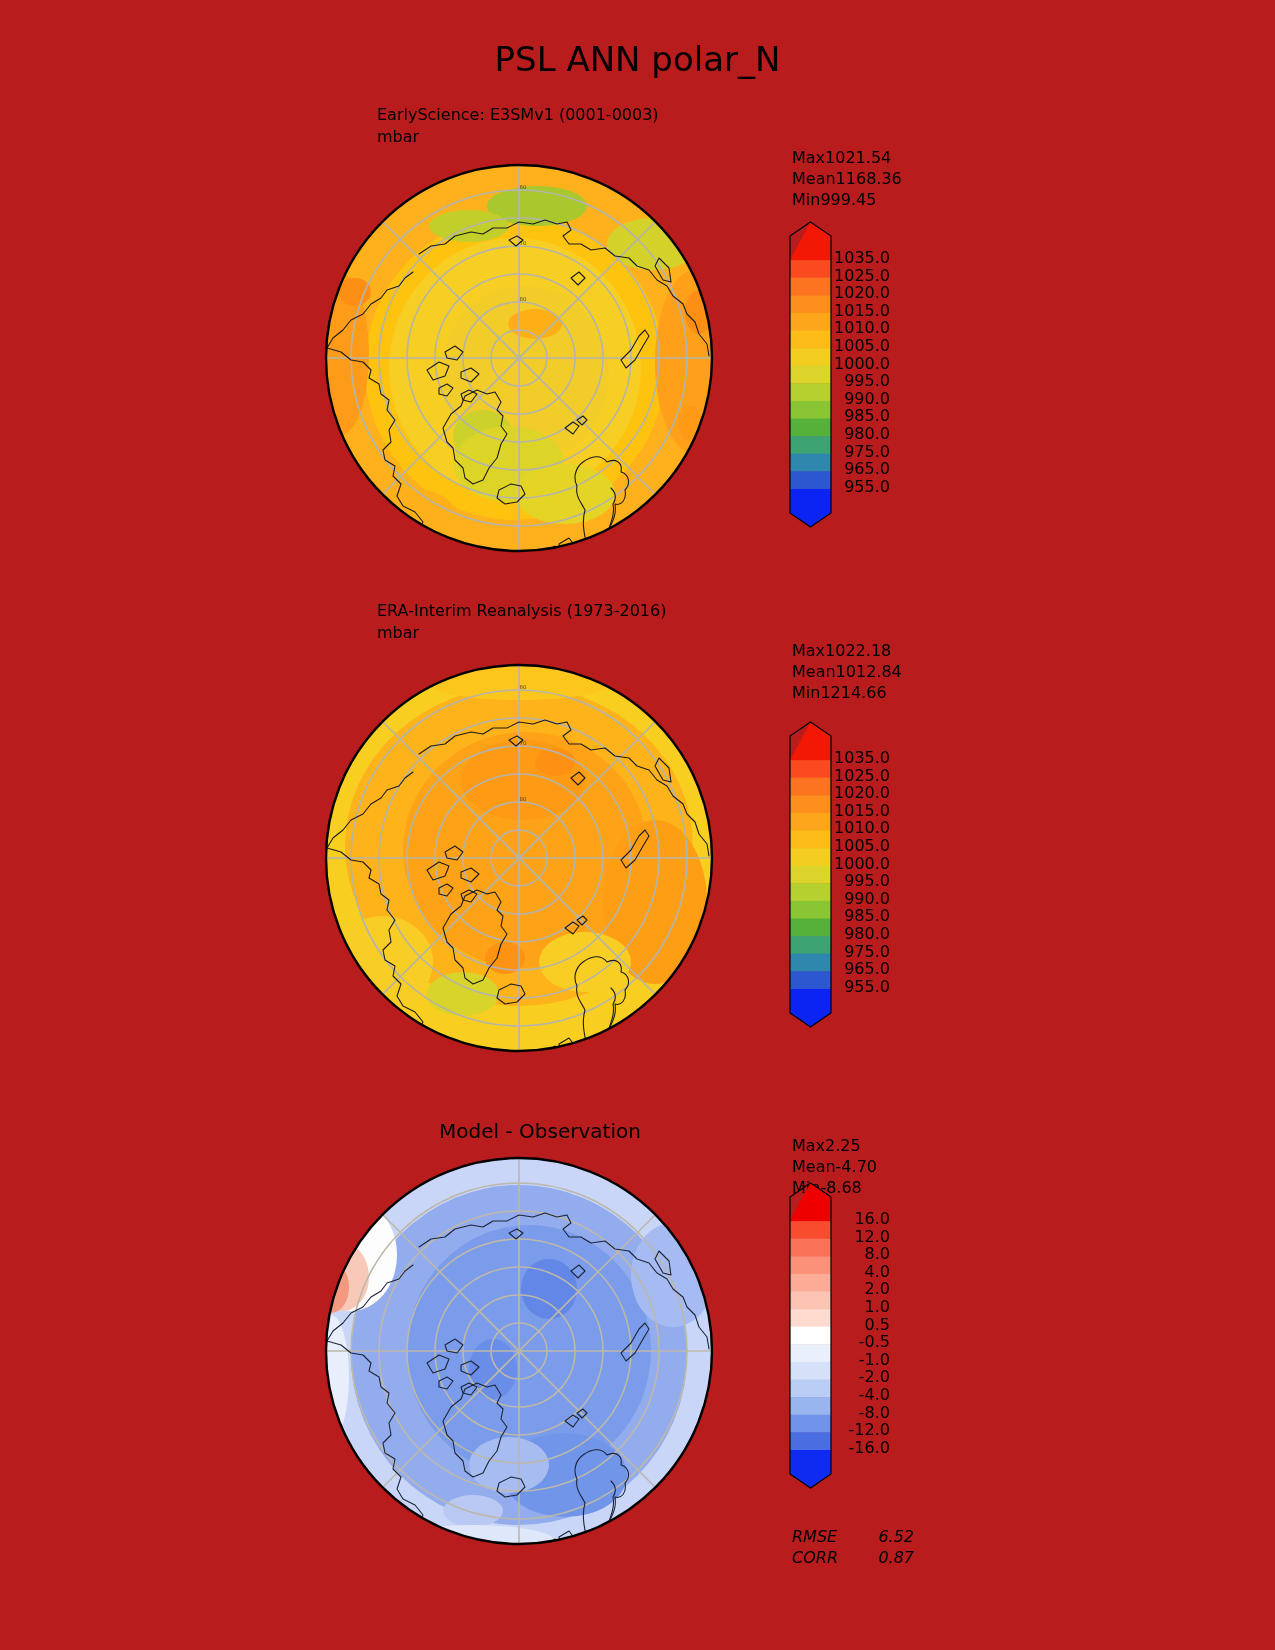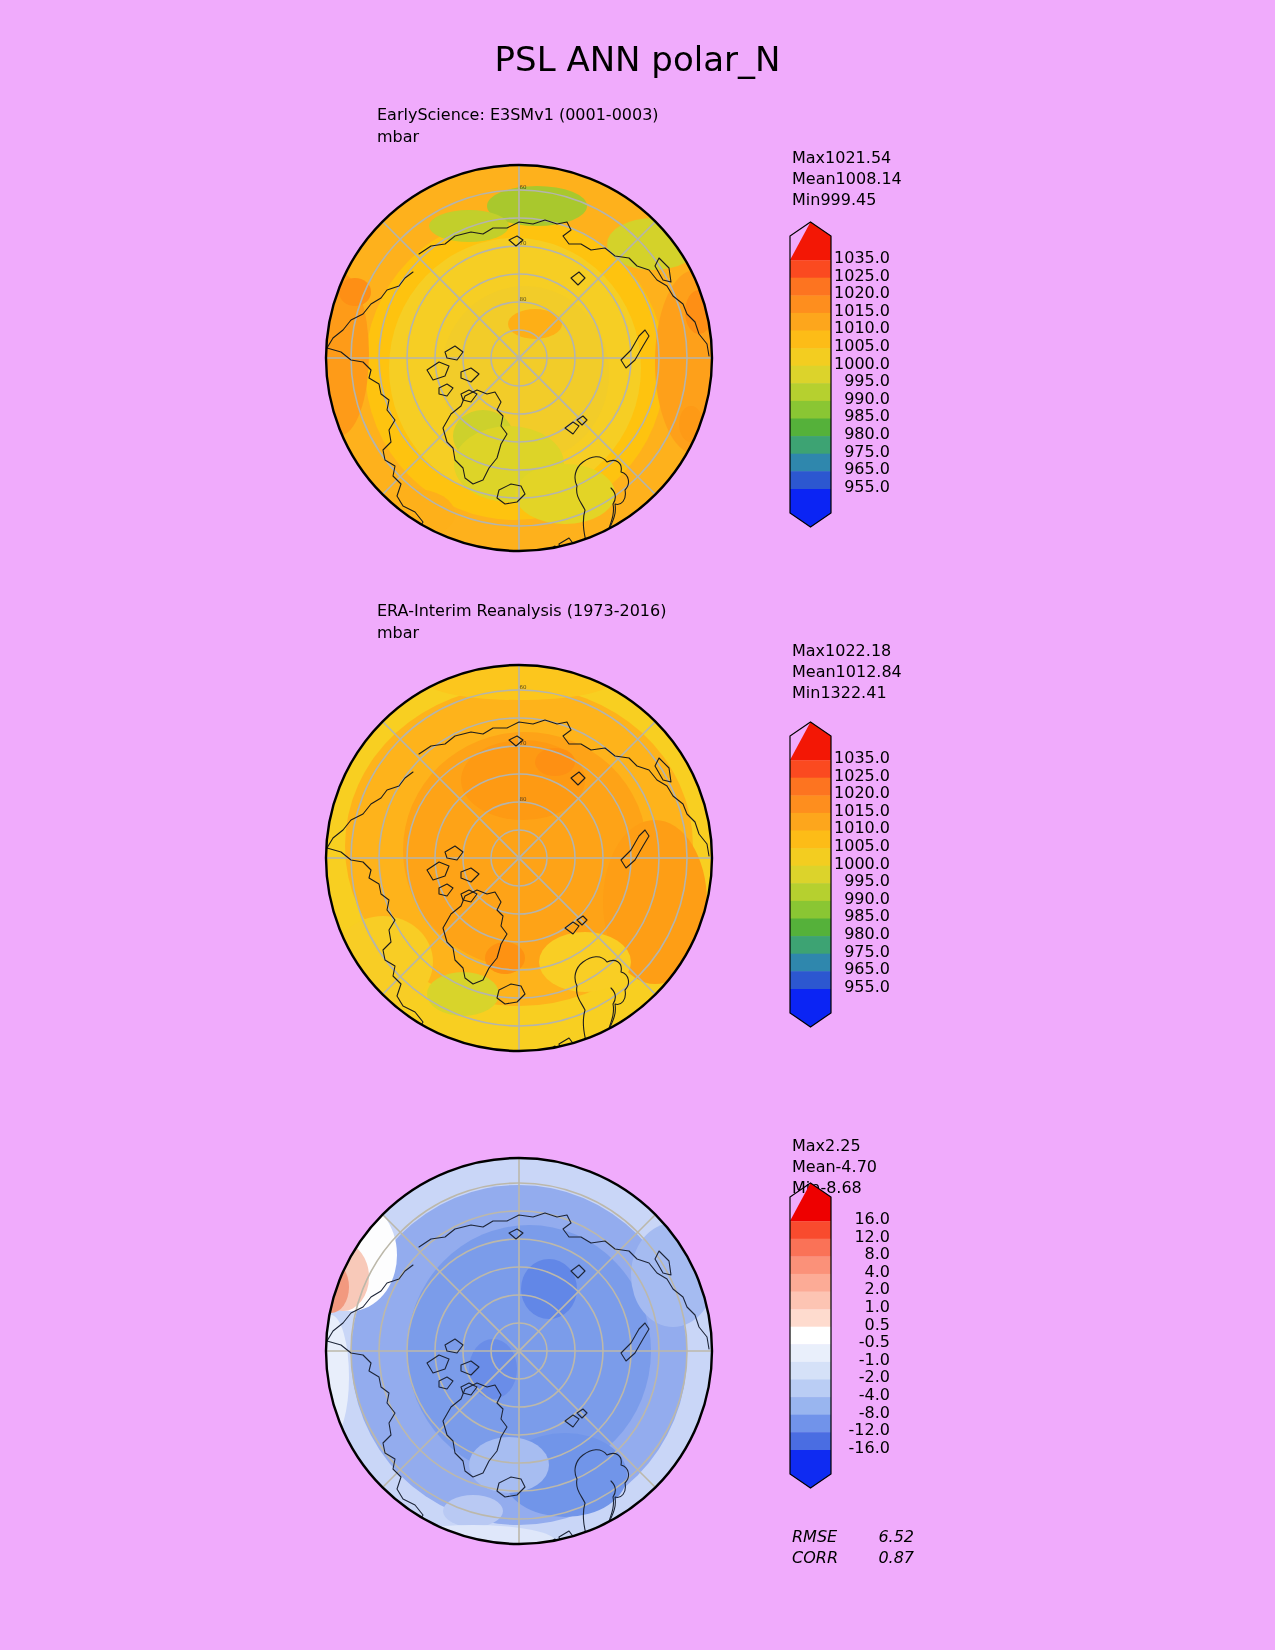"PSL ANN polar_N" .page { background: #f0abfc -> #b91c1c }
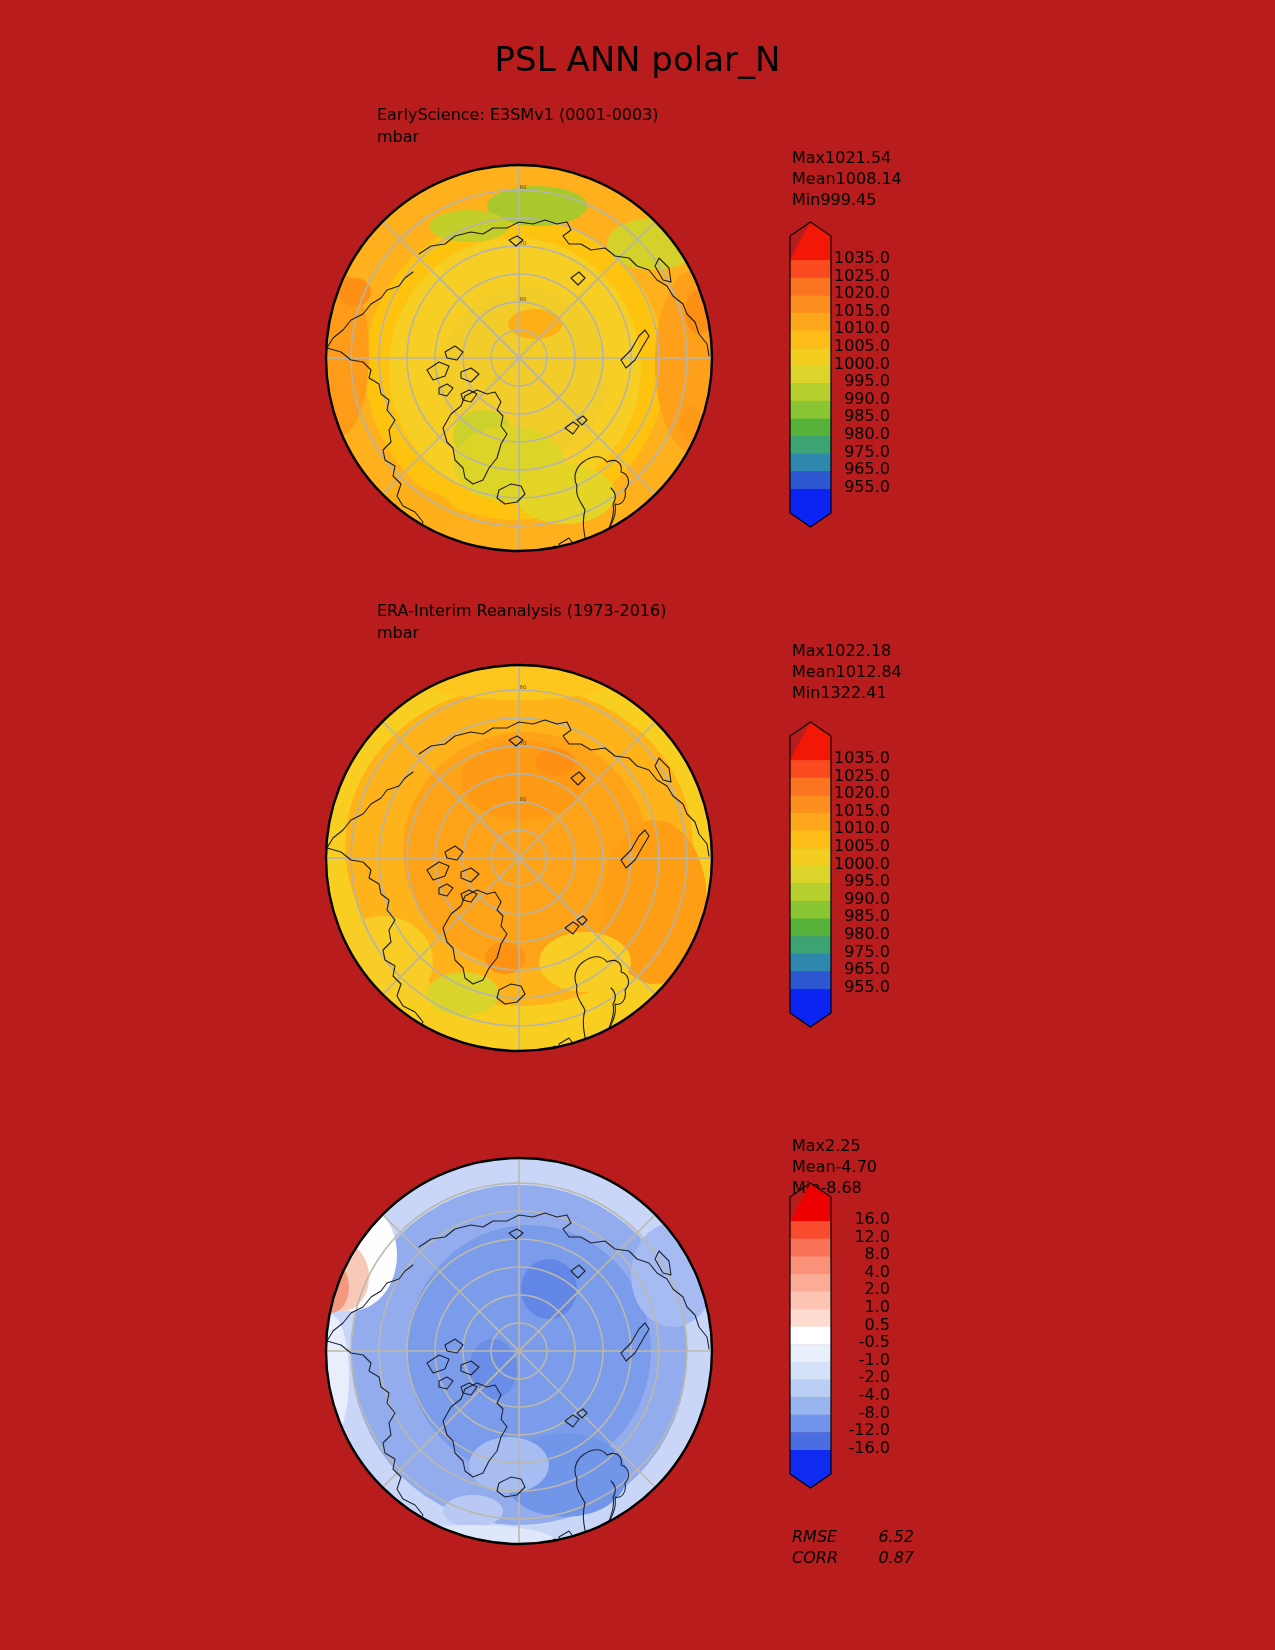"1008.14" span { text: 1008.14 -> 1168.36 }
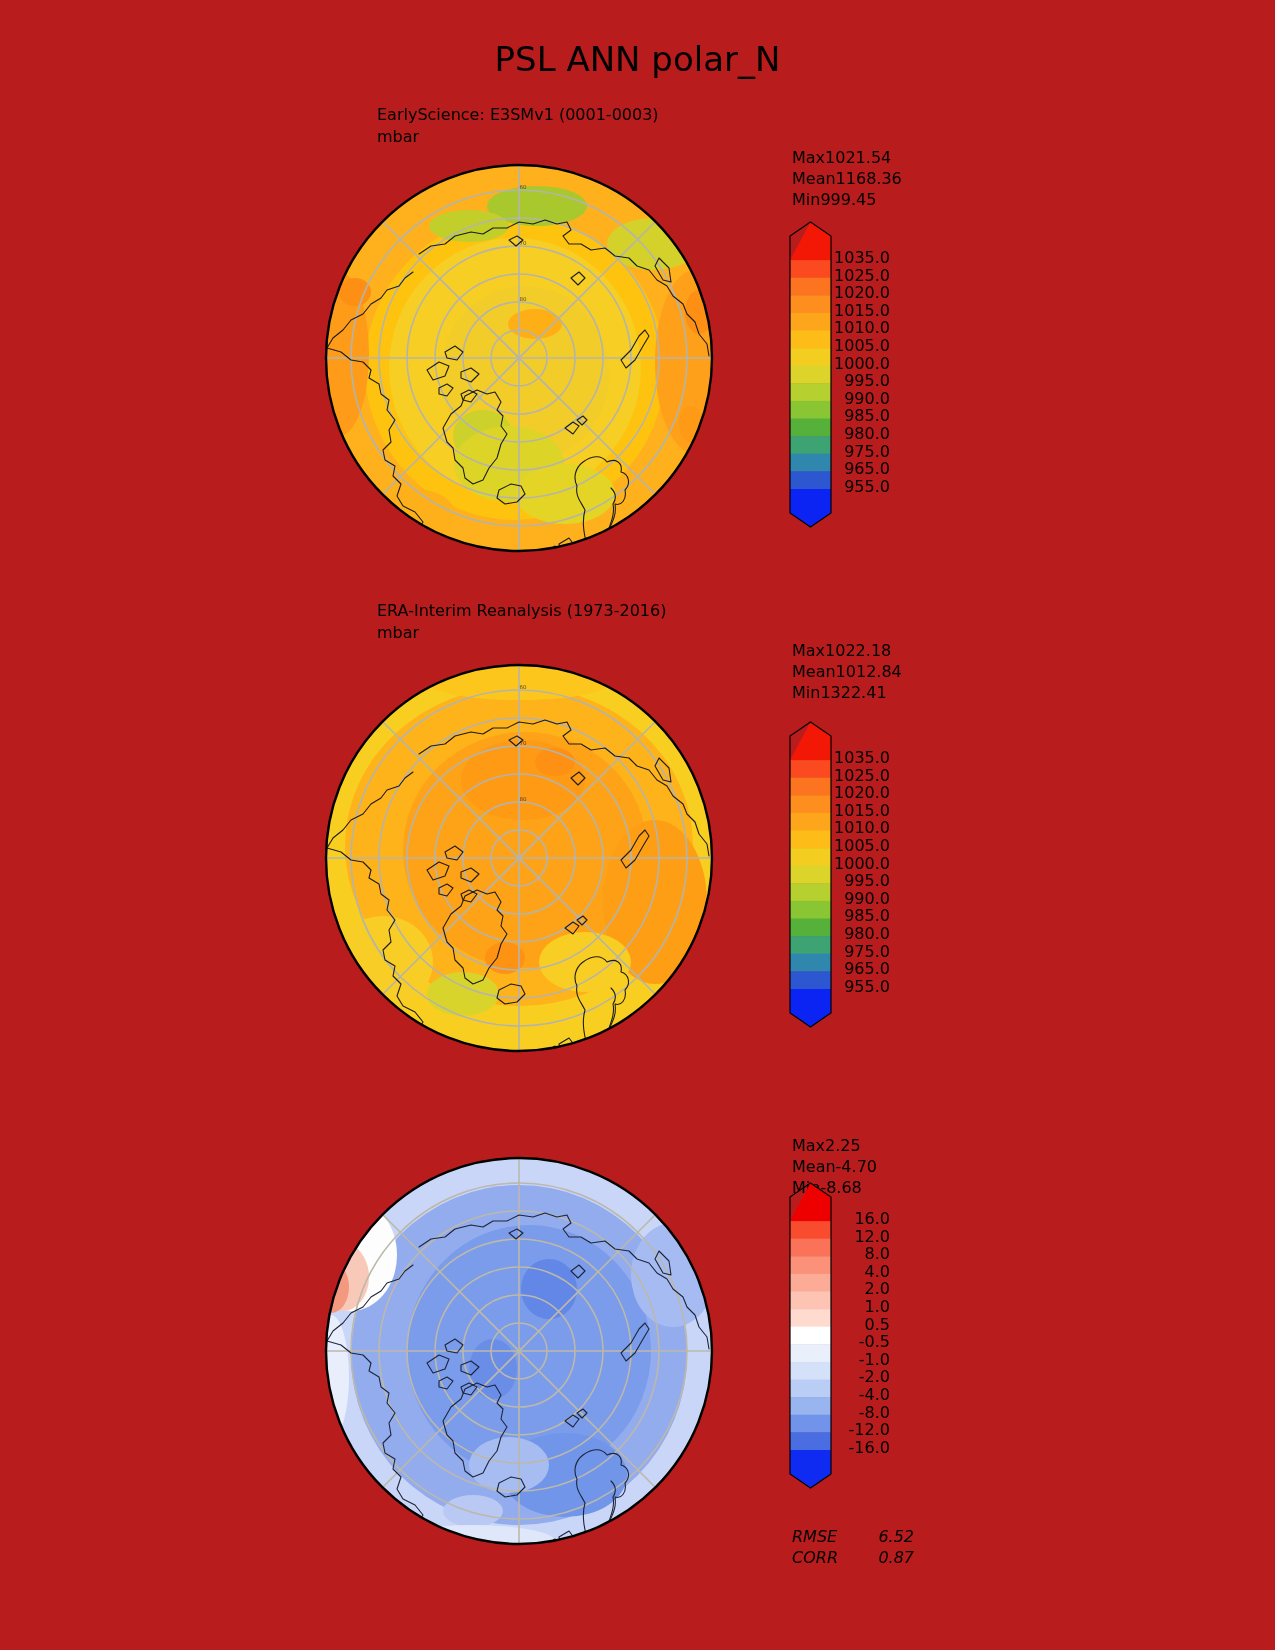"1322.41" span { text: 1322.41 -> 1214.66 }
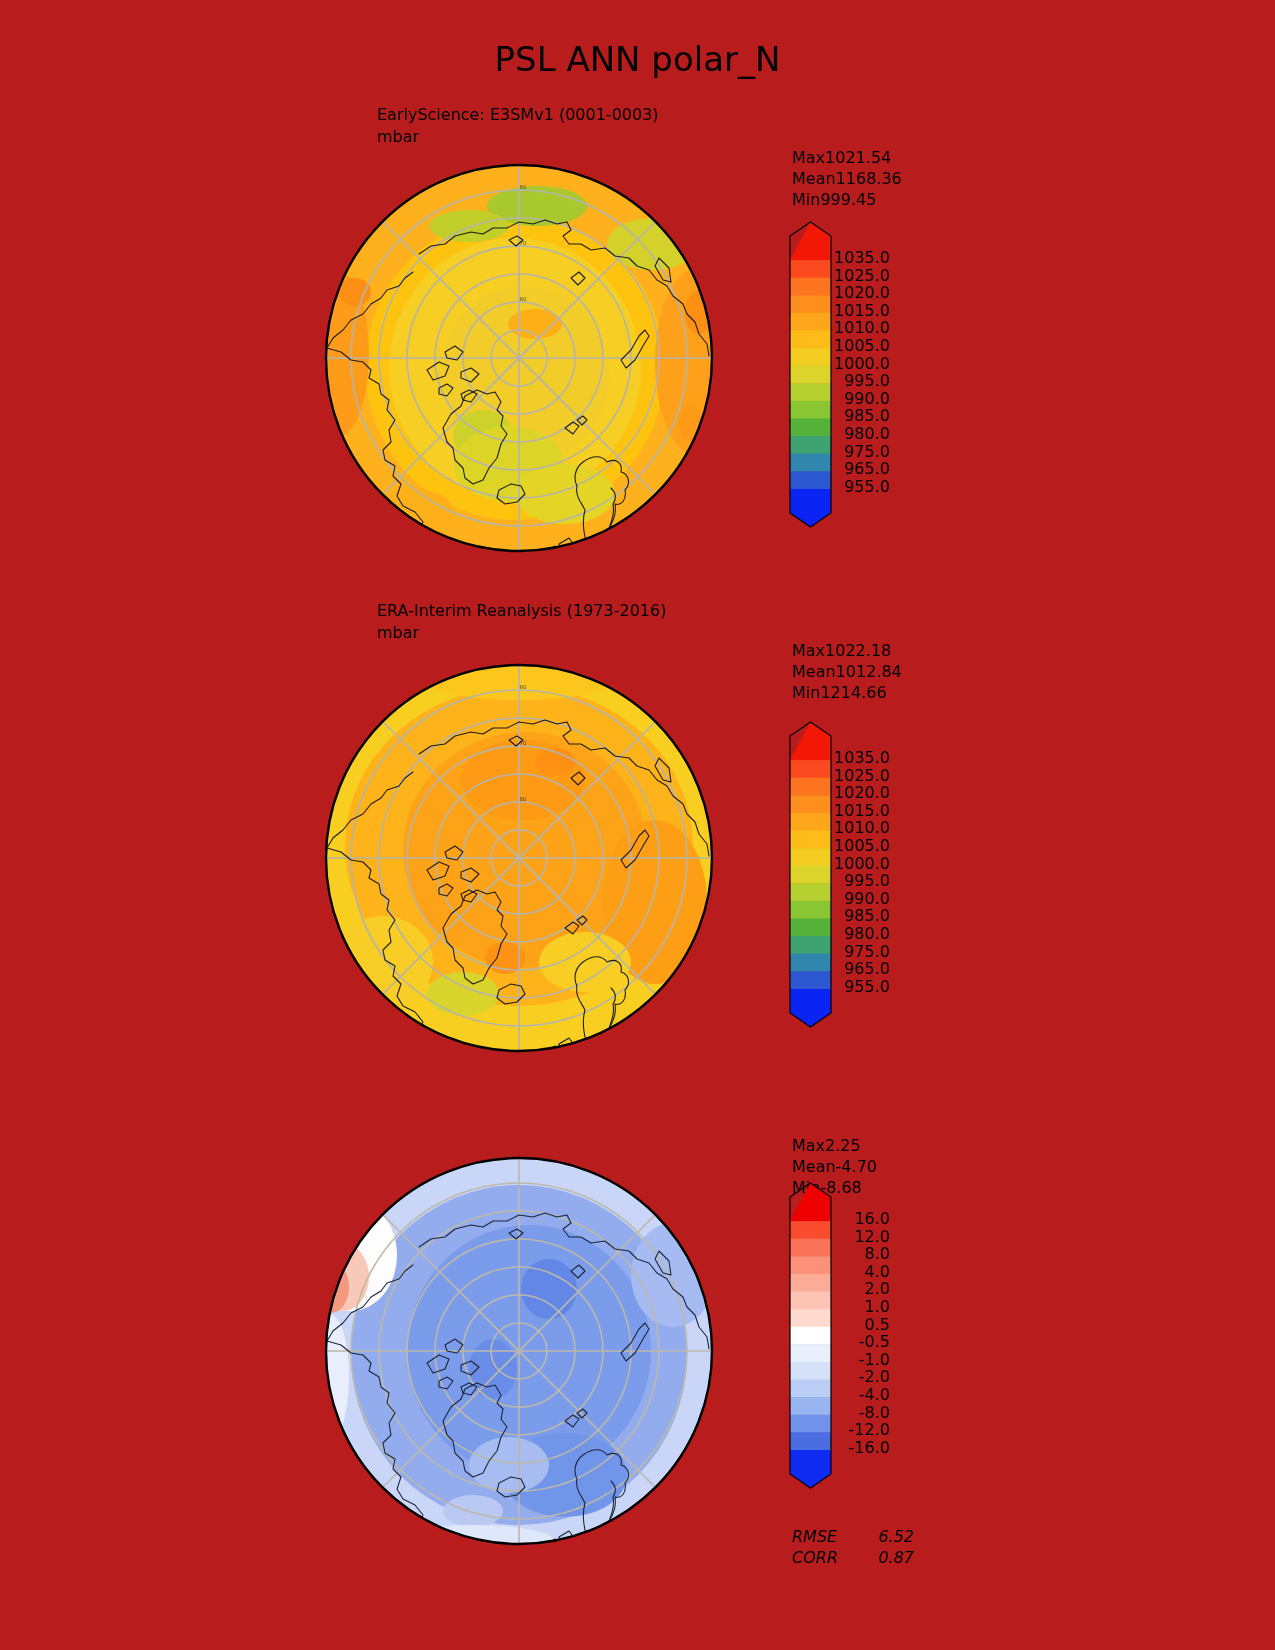"Model - Observation" div.diff-title { html: none -> <div>Model - Observation</div> }
